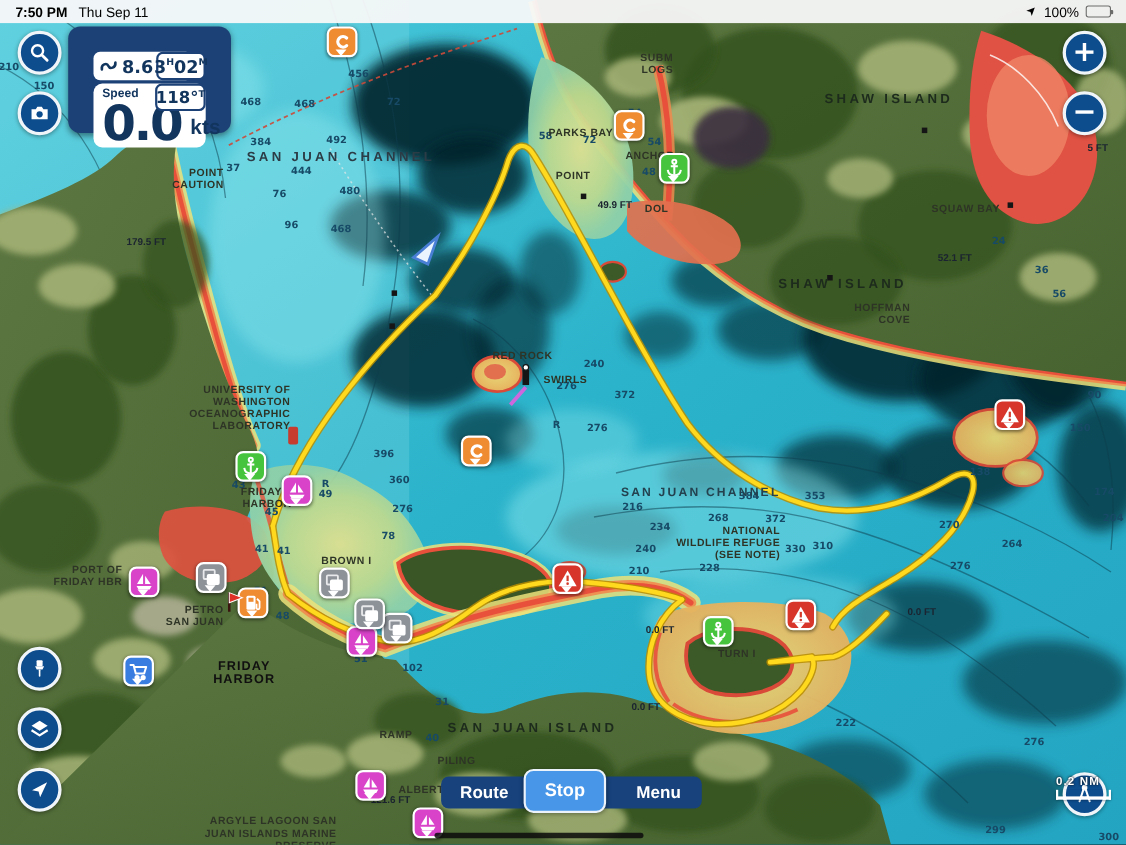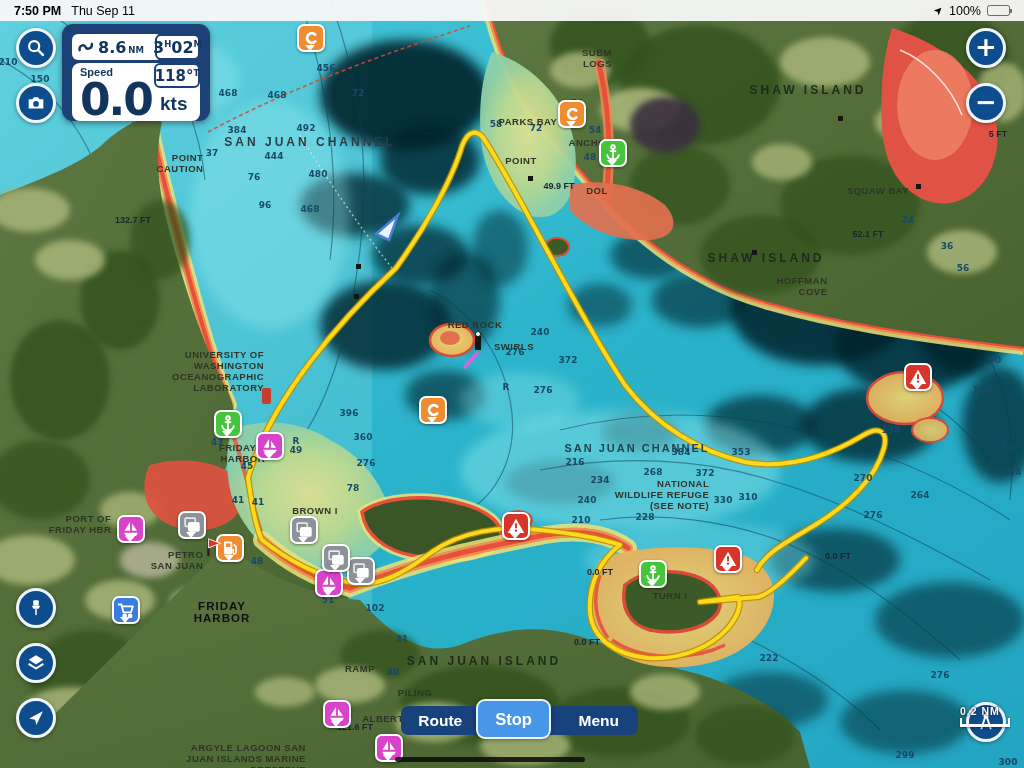"8.6" #cluster { padding: 10px -> 23px }
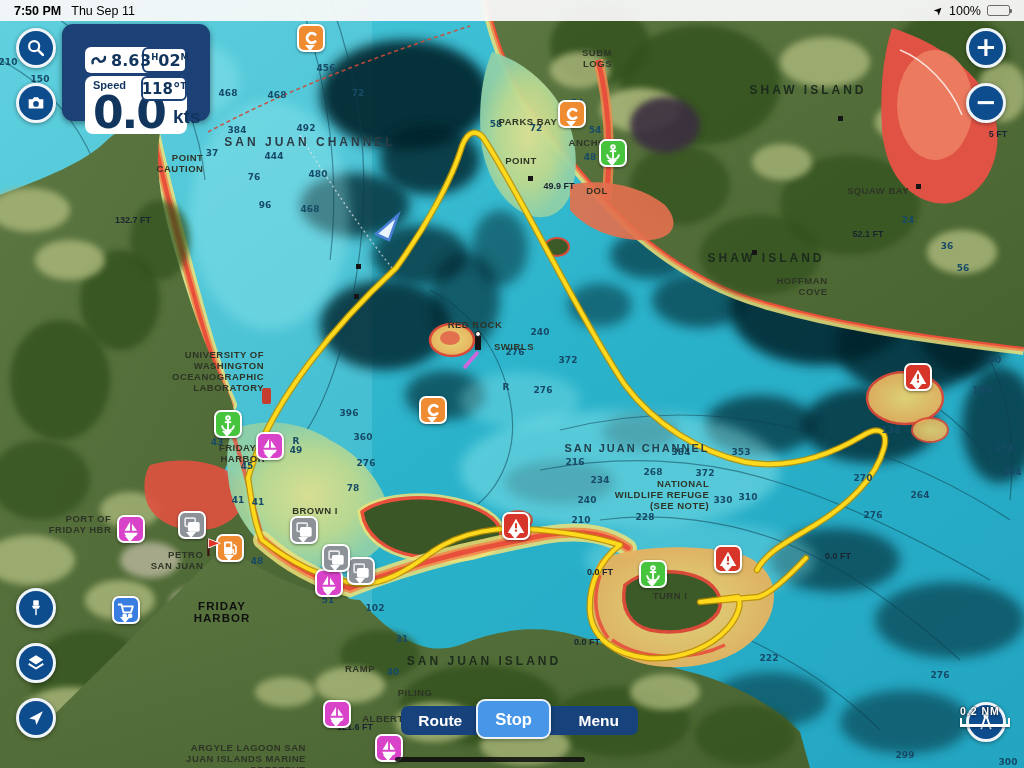"132.7 FT" span.mlabel { text: 132.7 -> 179.5 }
